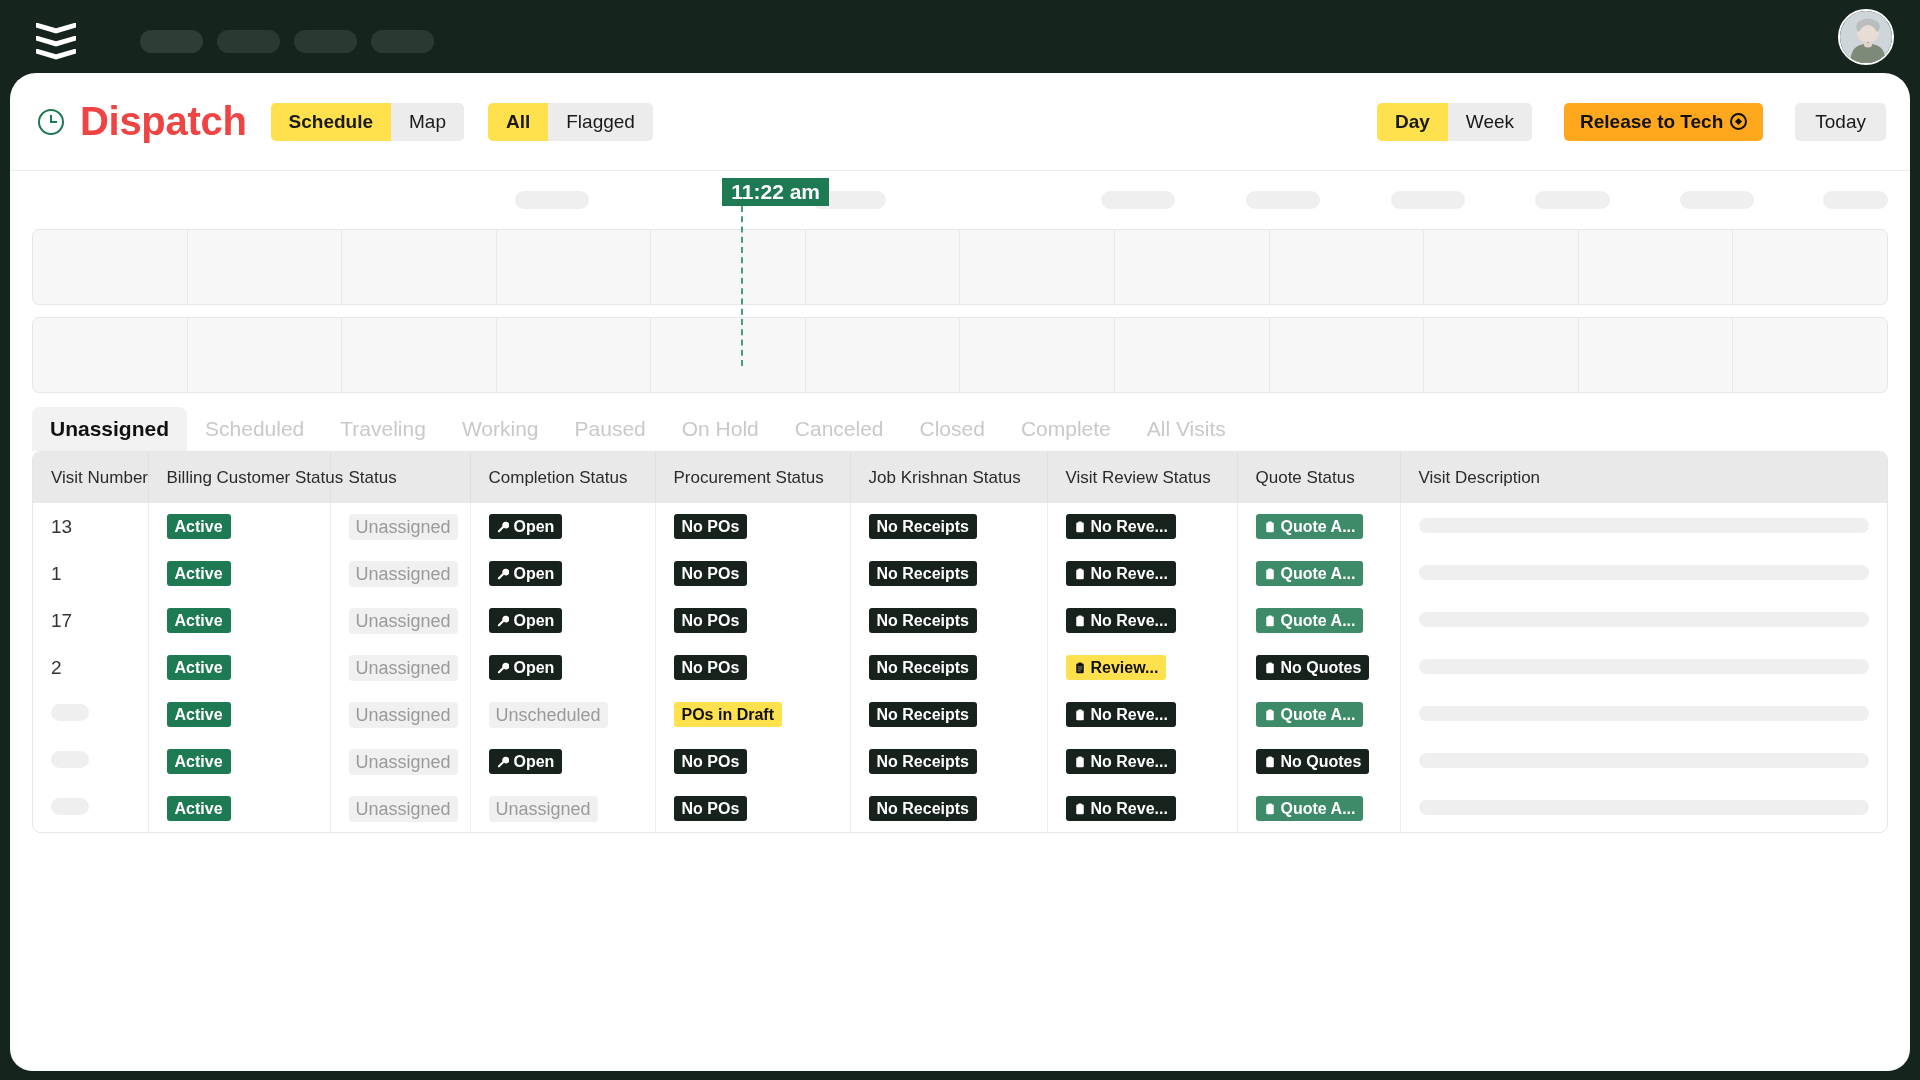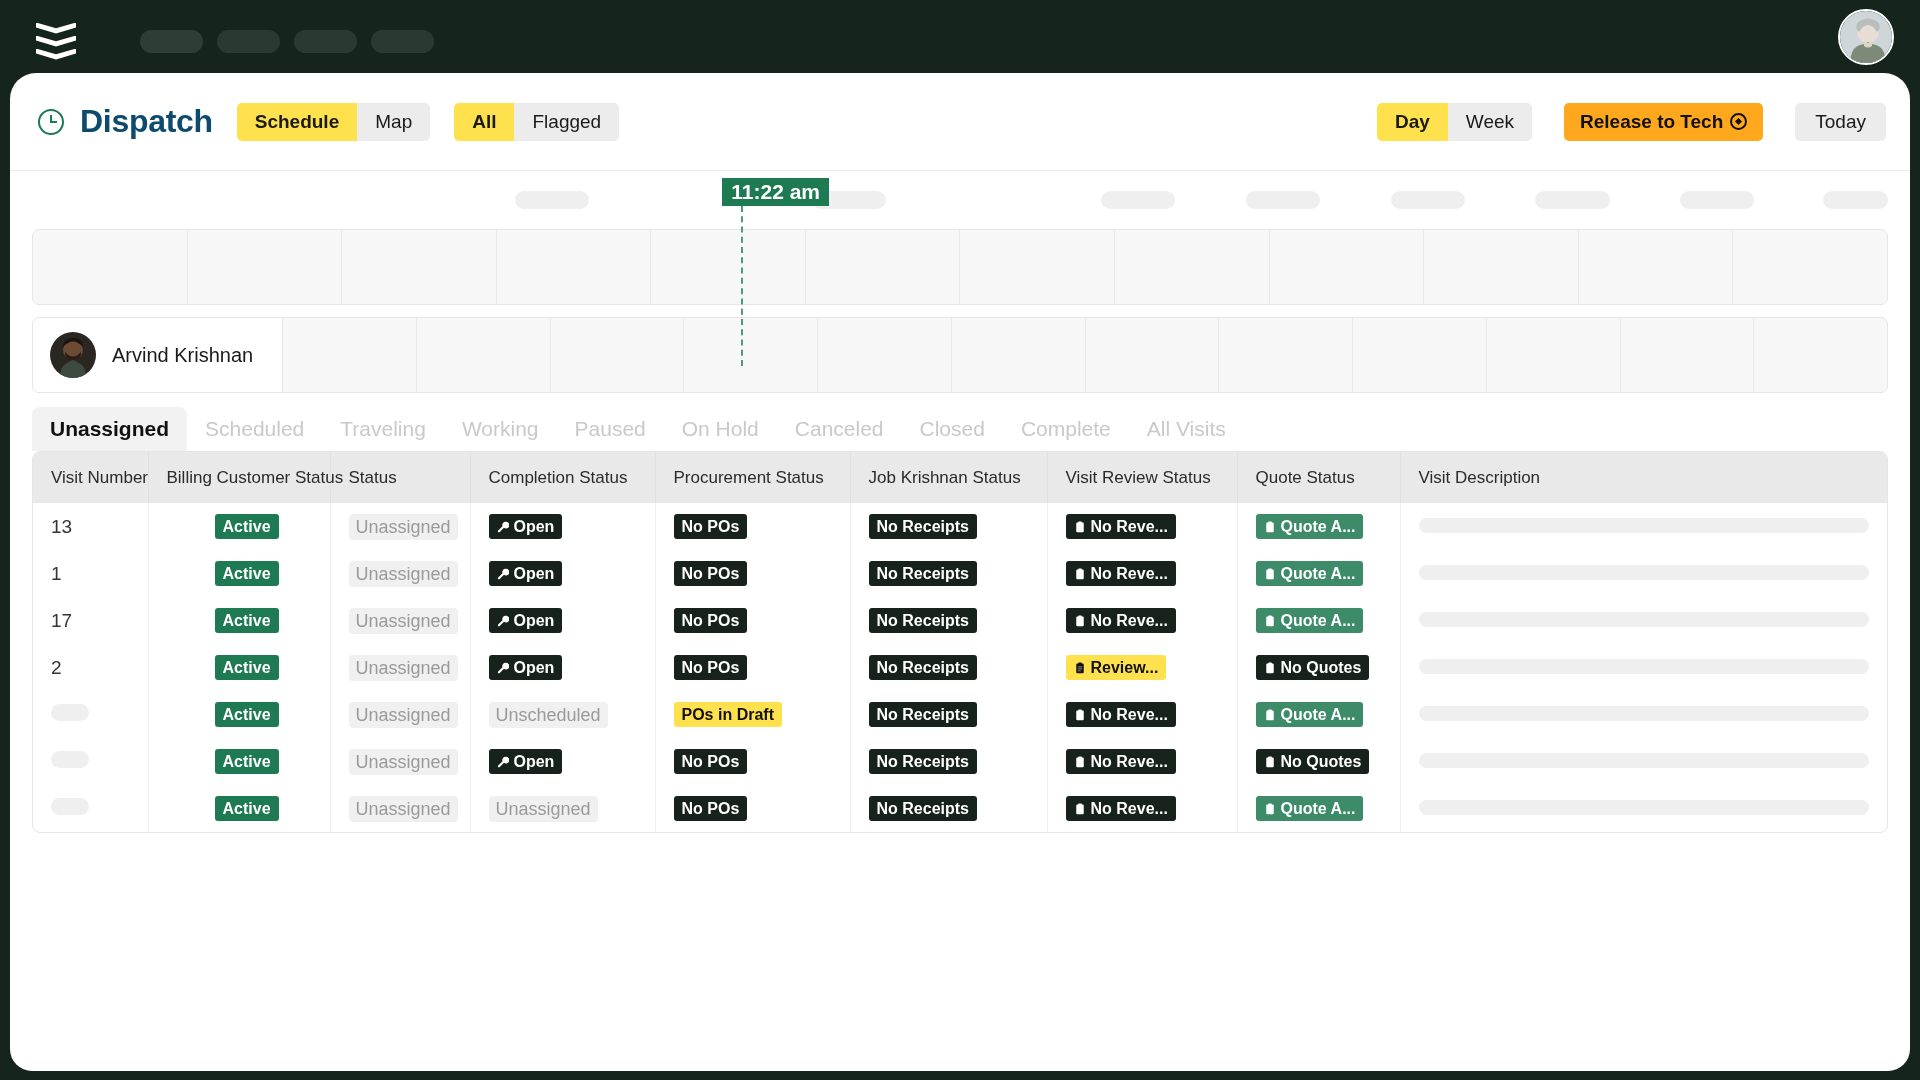"Dispatch" .page-title { color: #0c4a6e -> #ef4444; font-size: 32px -> 40px }
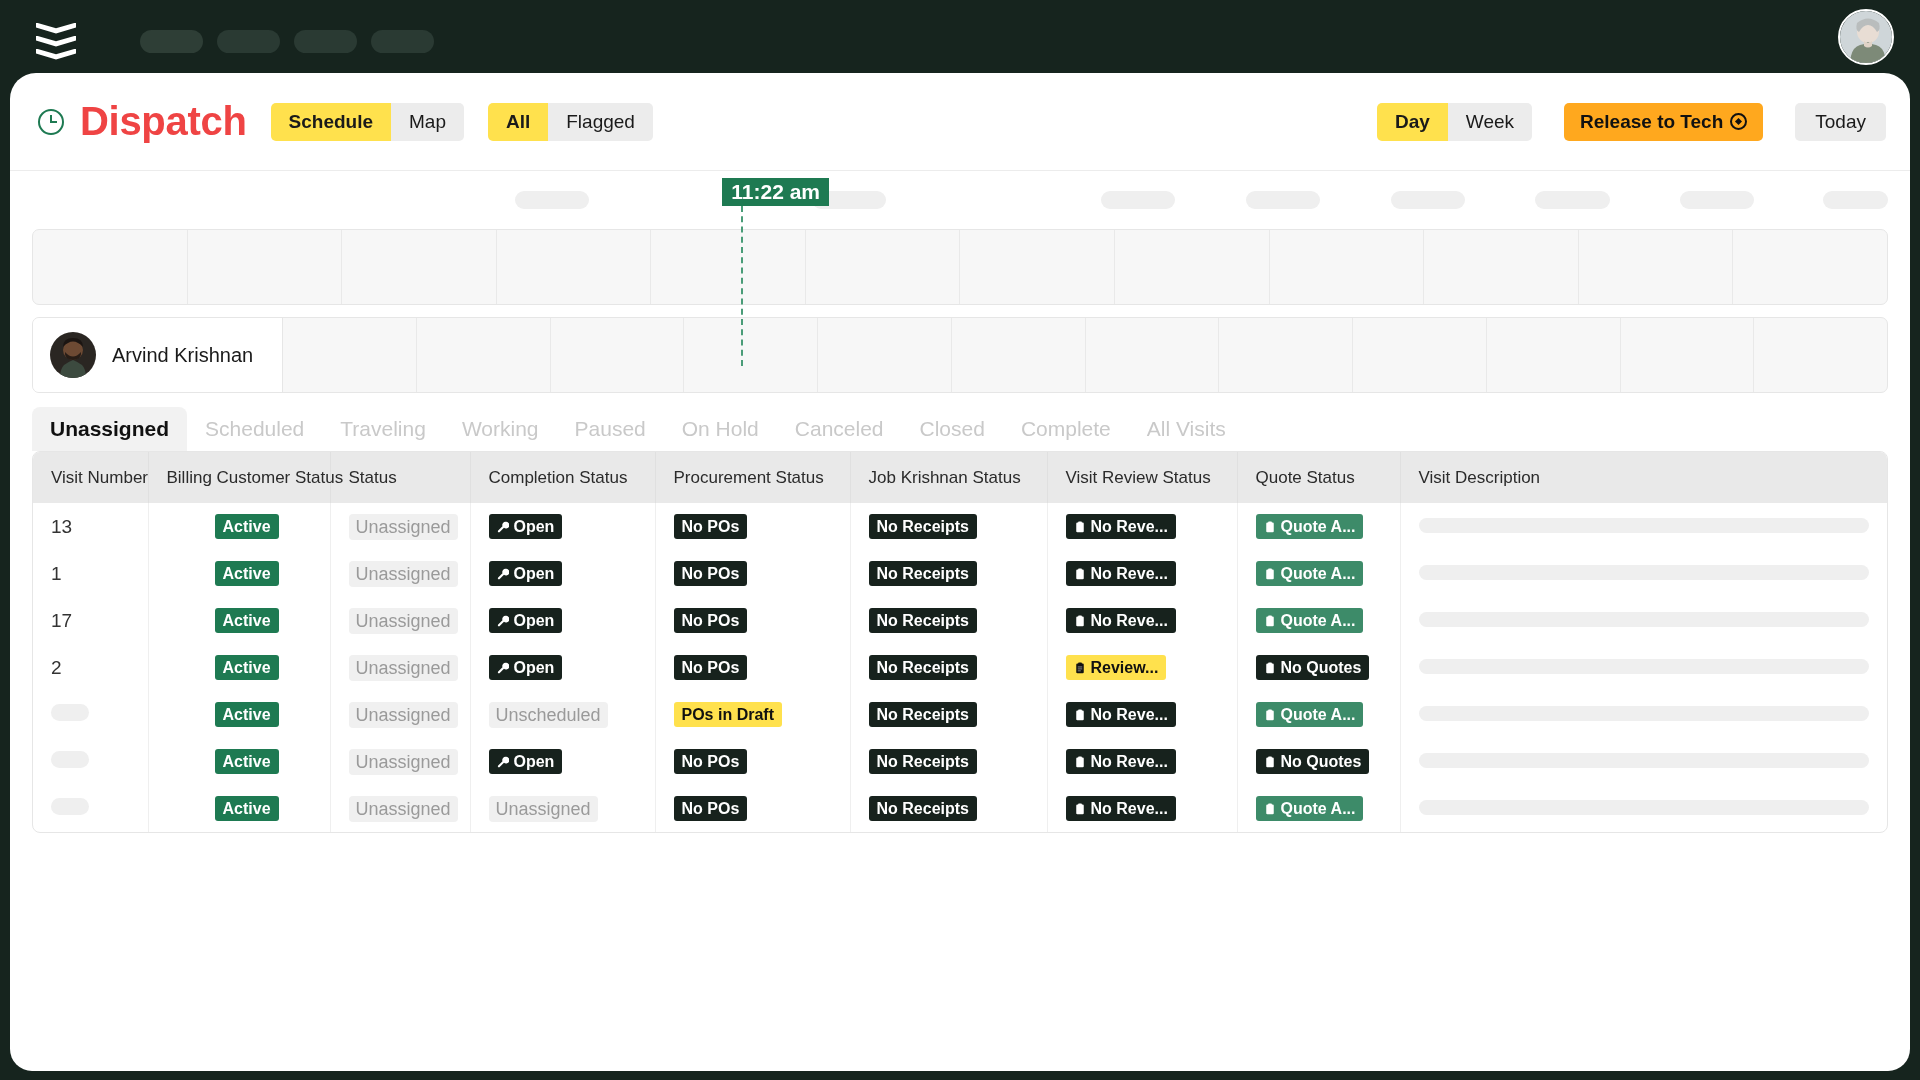"Arvind Krishnan" div.tech-label { html: <div> <div><svg> <rect></rect> <circle></circle> <path></path> <path></path> <path></path> </svg></div> <span>Arvind Krishnan</span> </div> -> none }
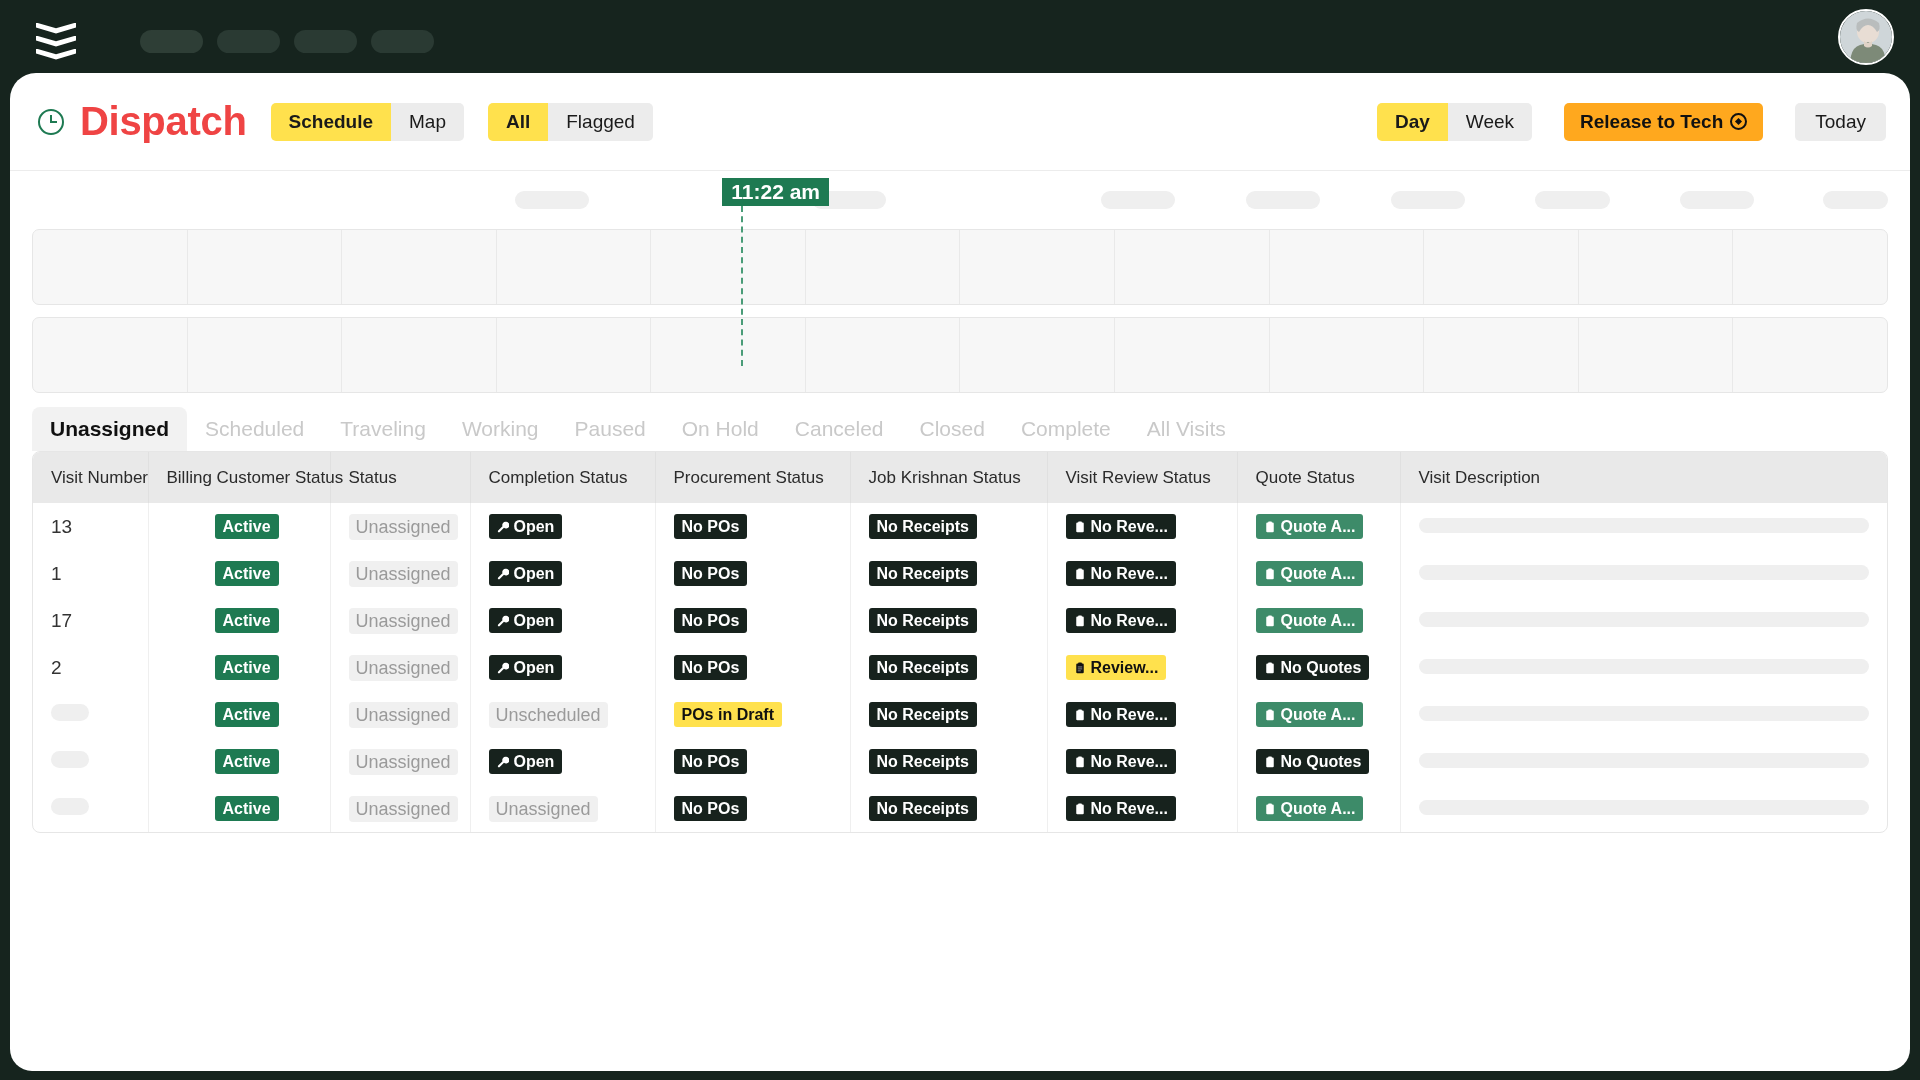"Active" .badge.green { margin-left: 48px -> none }
